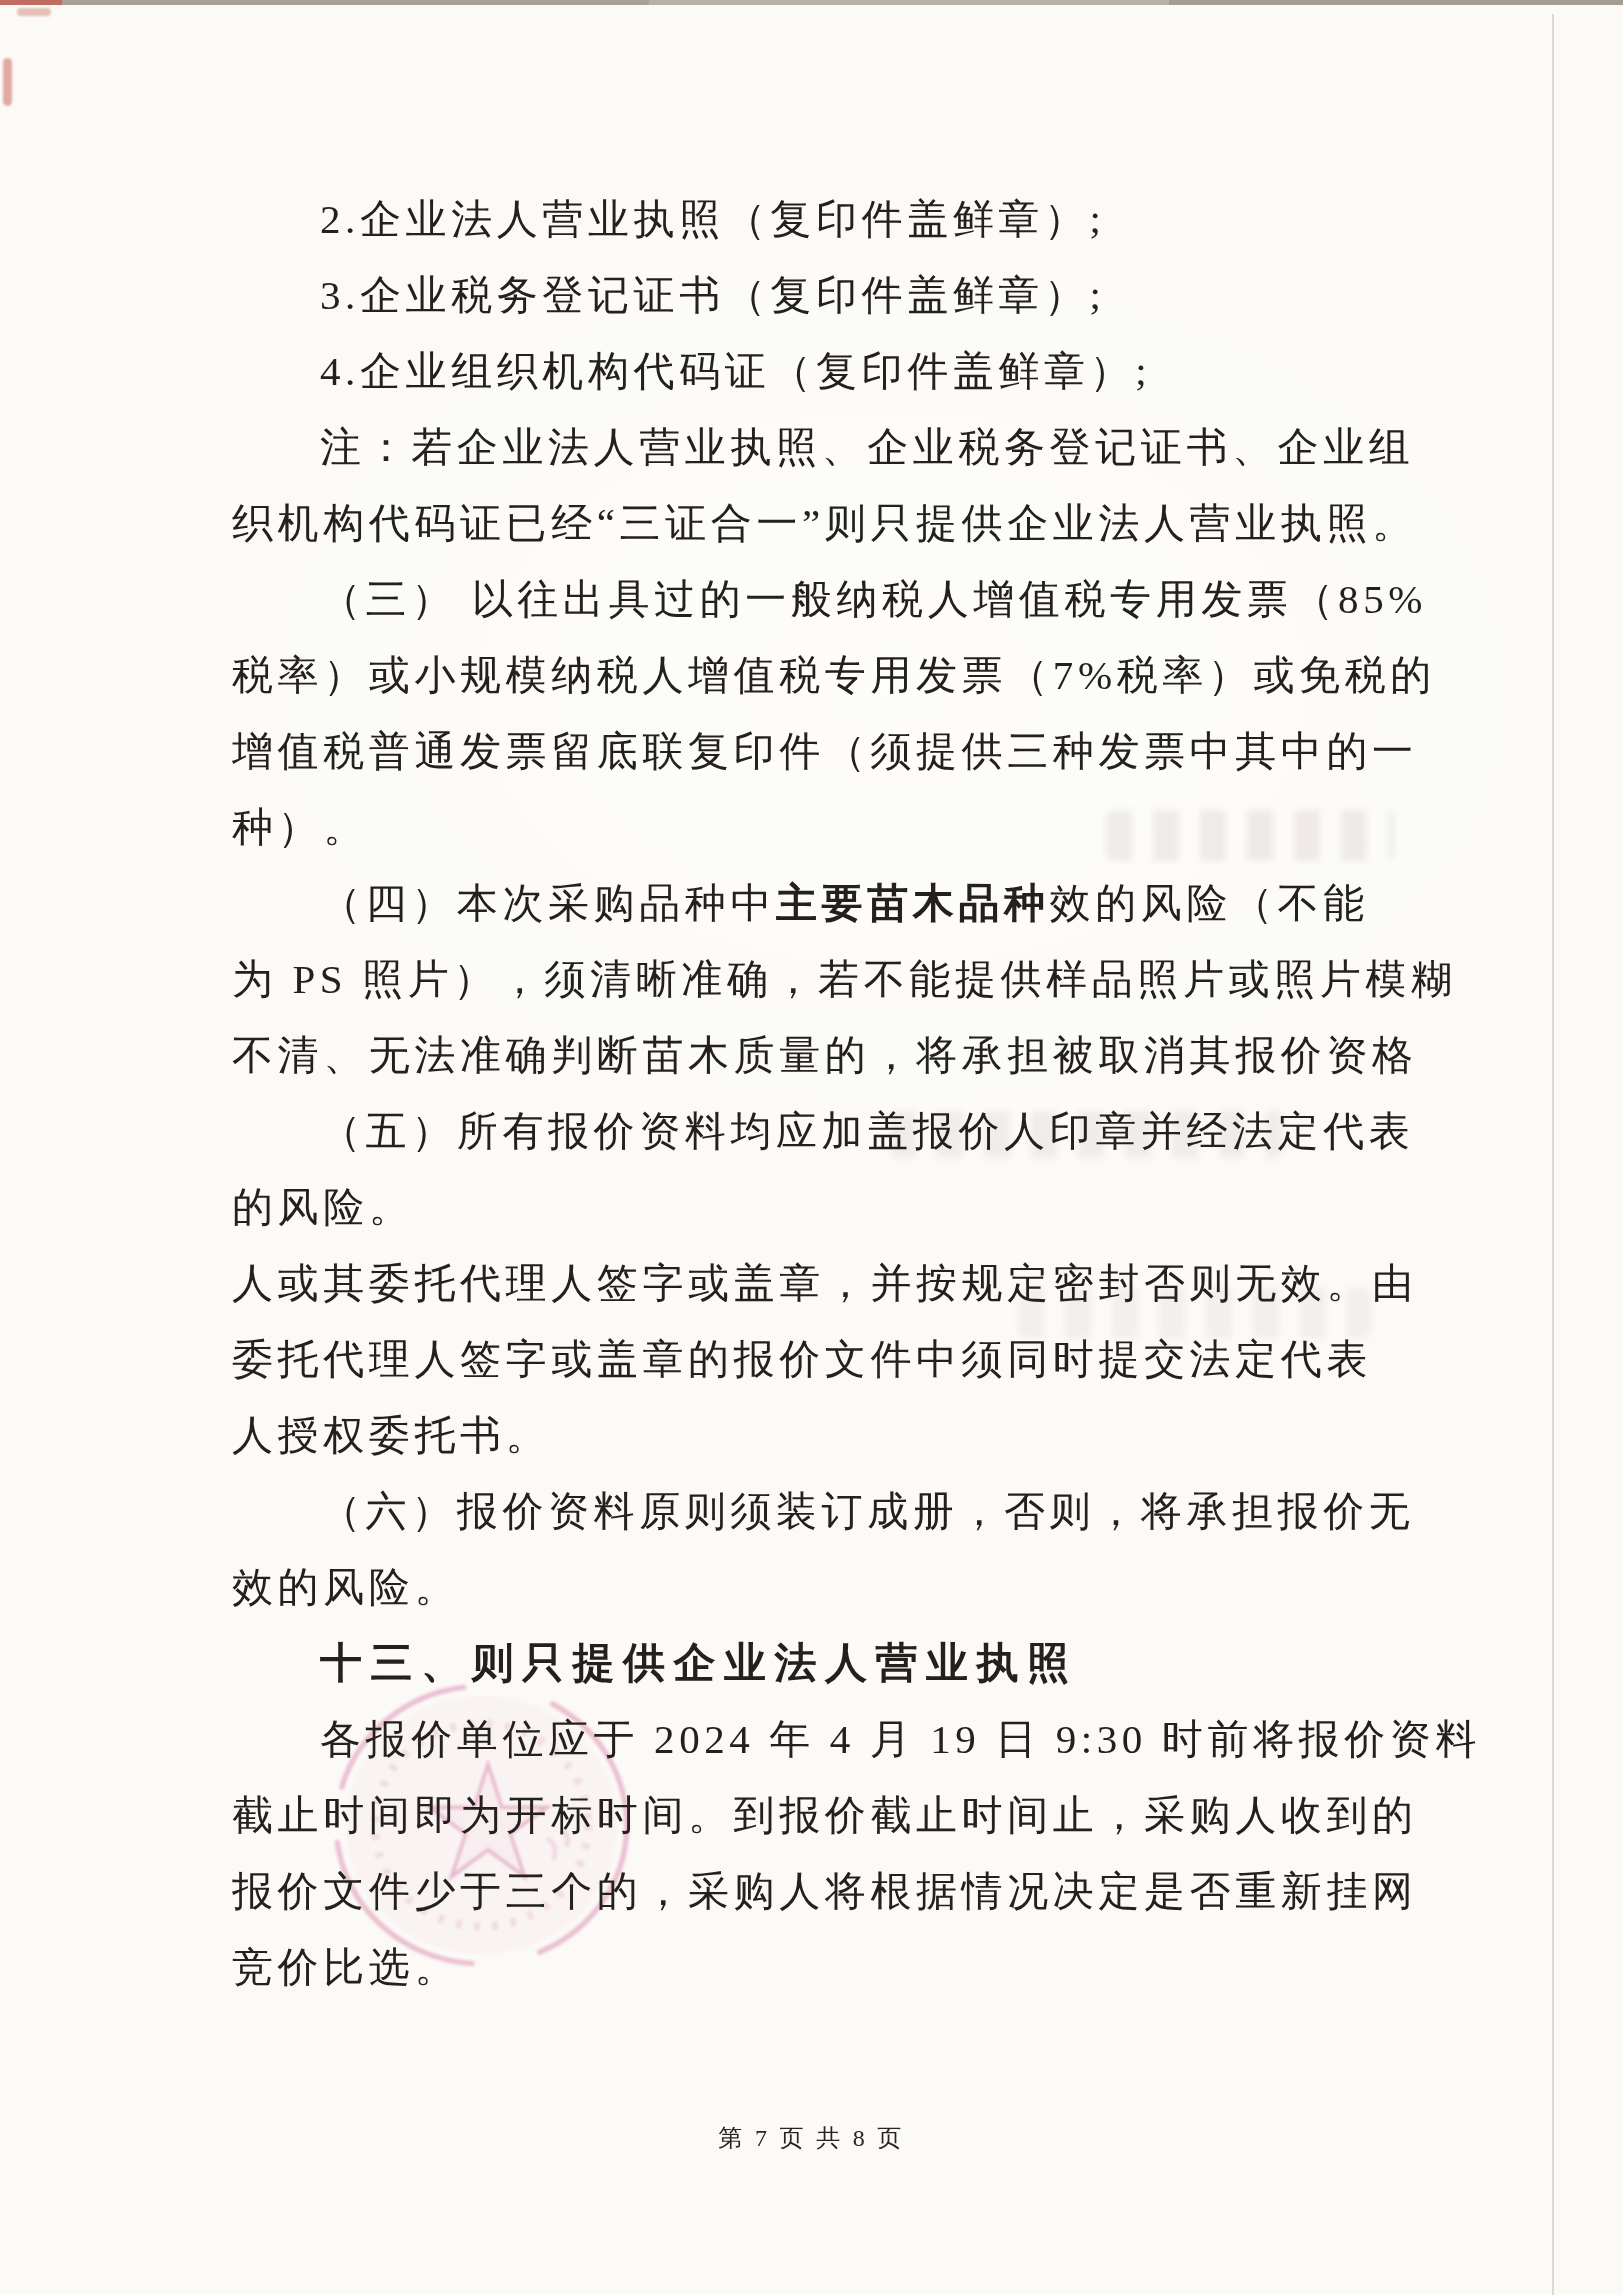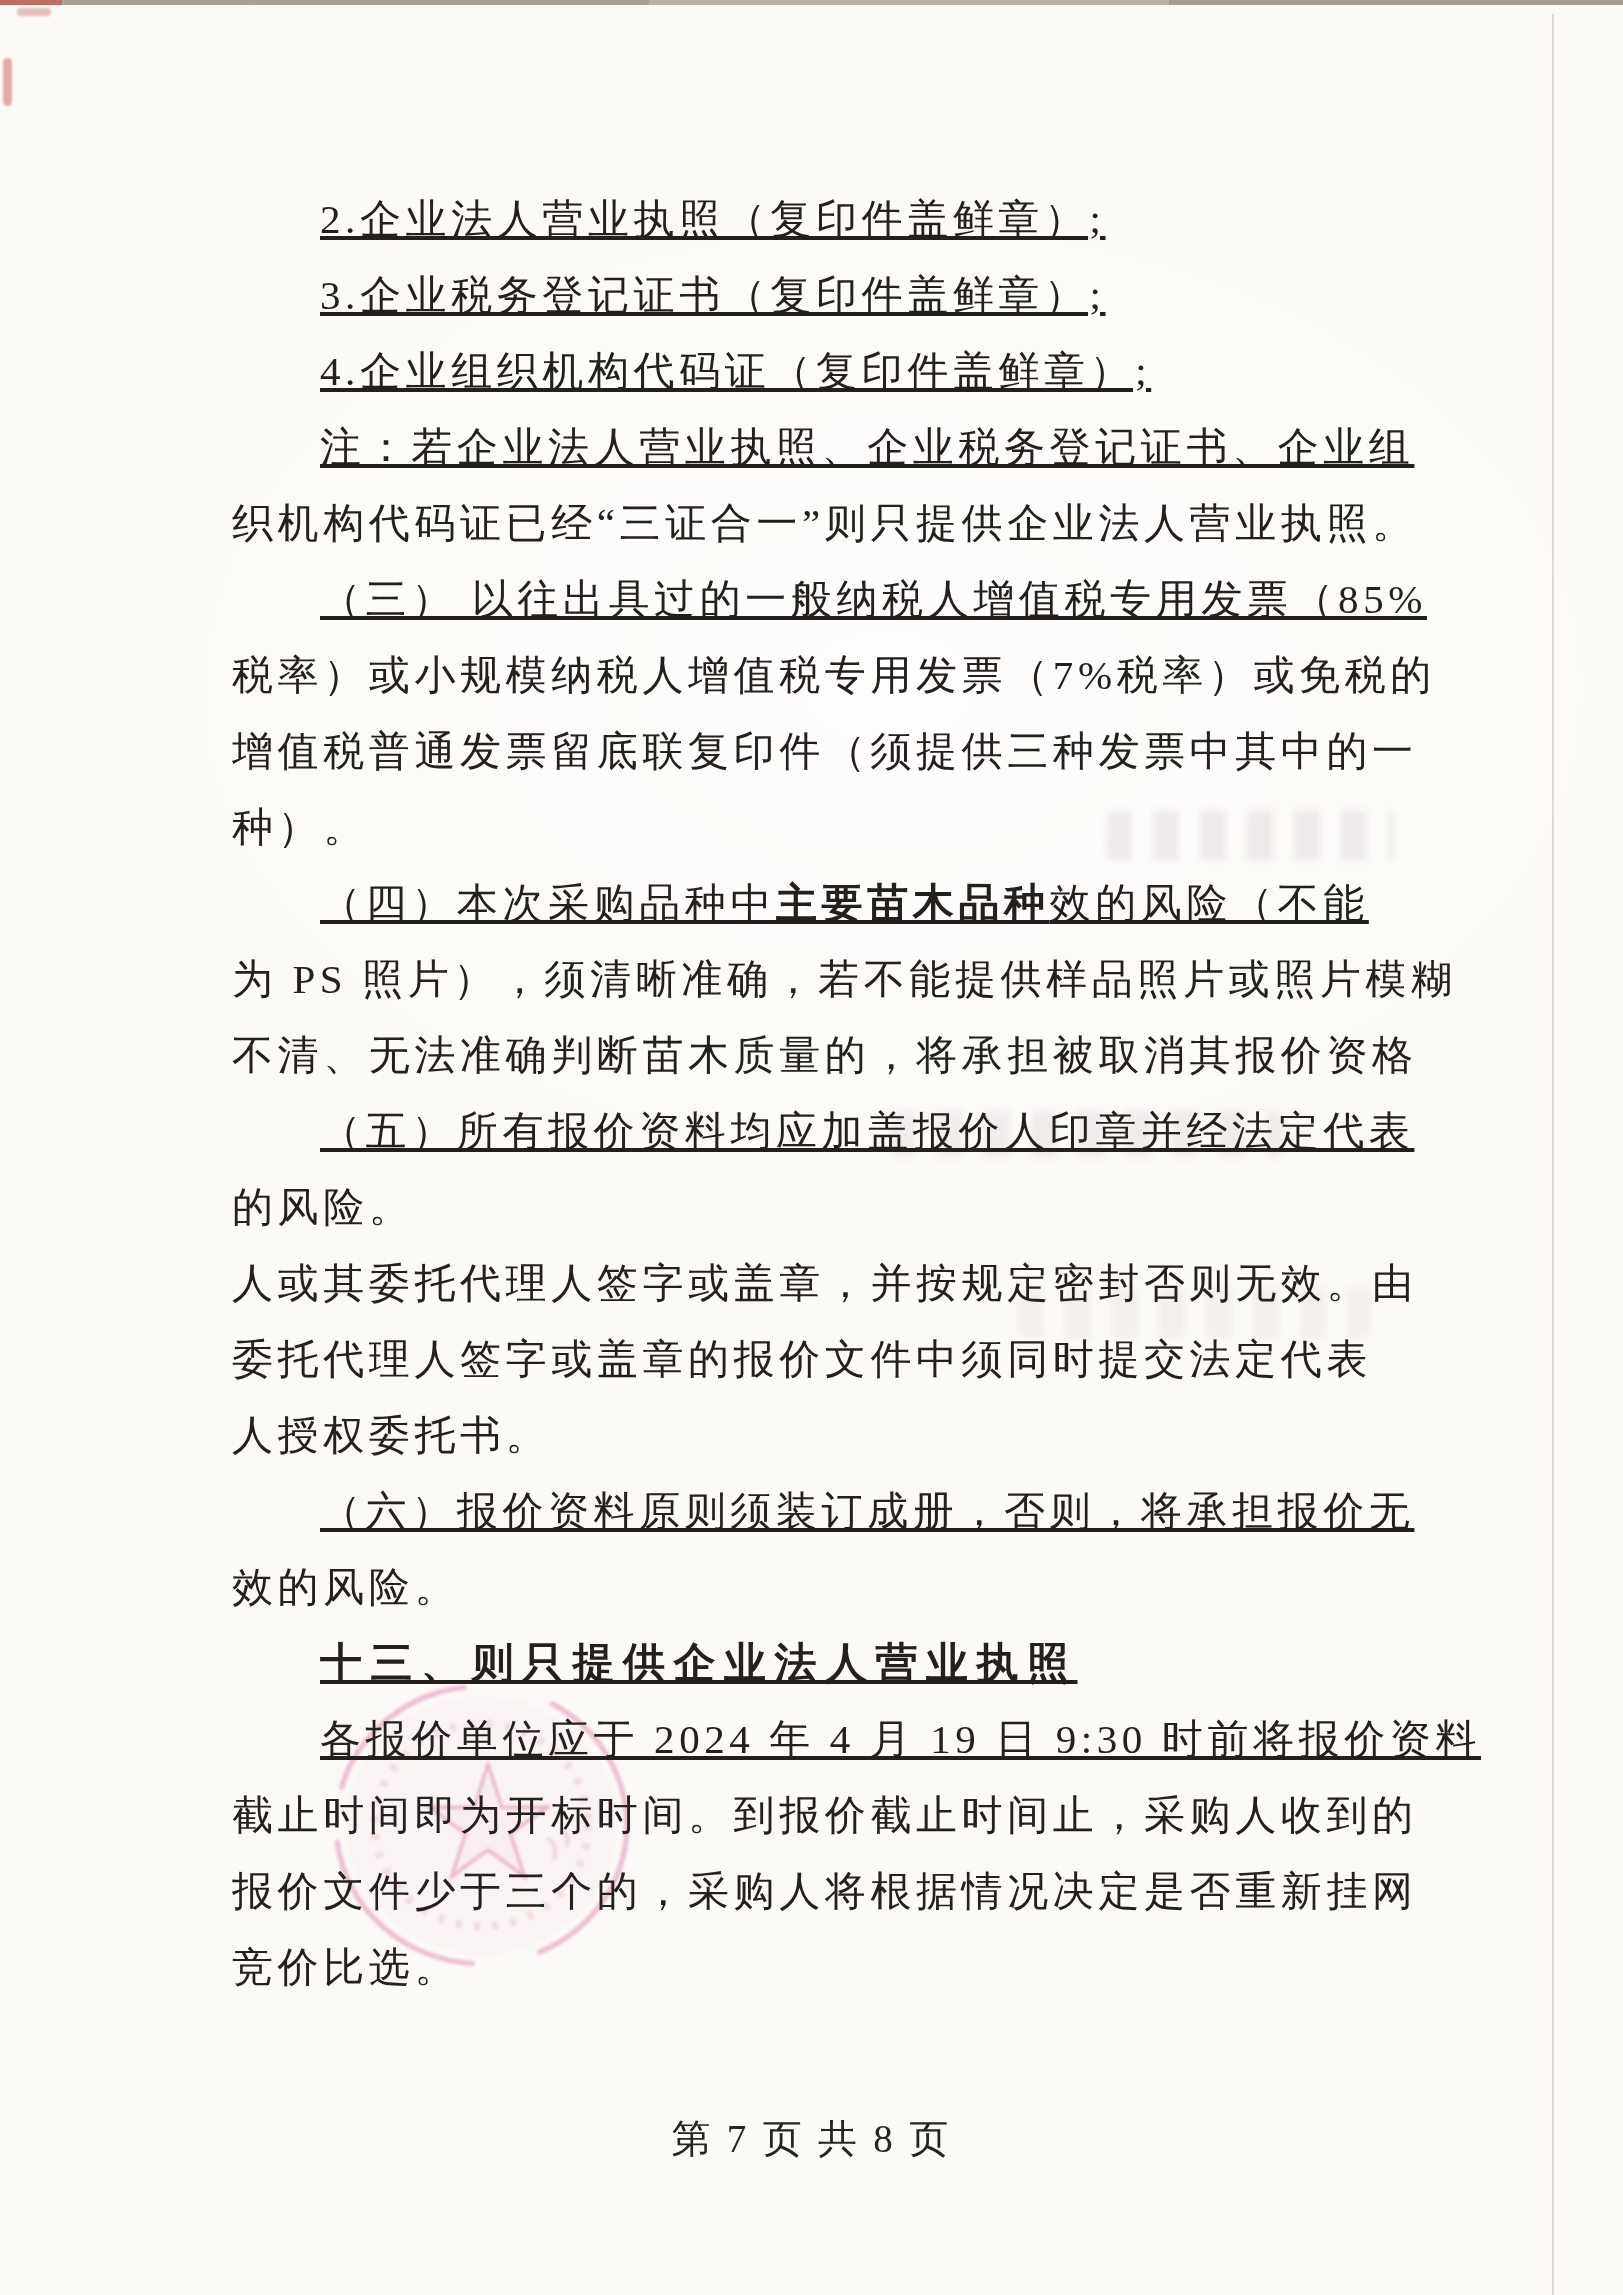"2.企业法人营业执照（复印件盖鲜章）;" .line.indent { text-decoration: underline -> none }
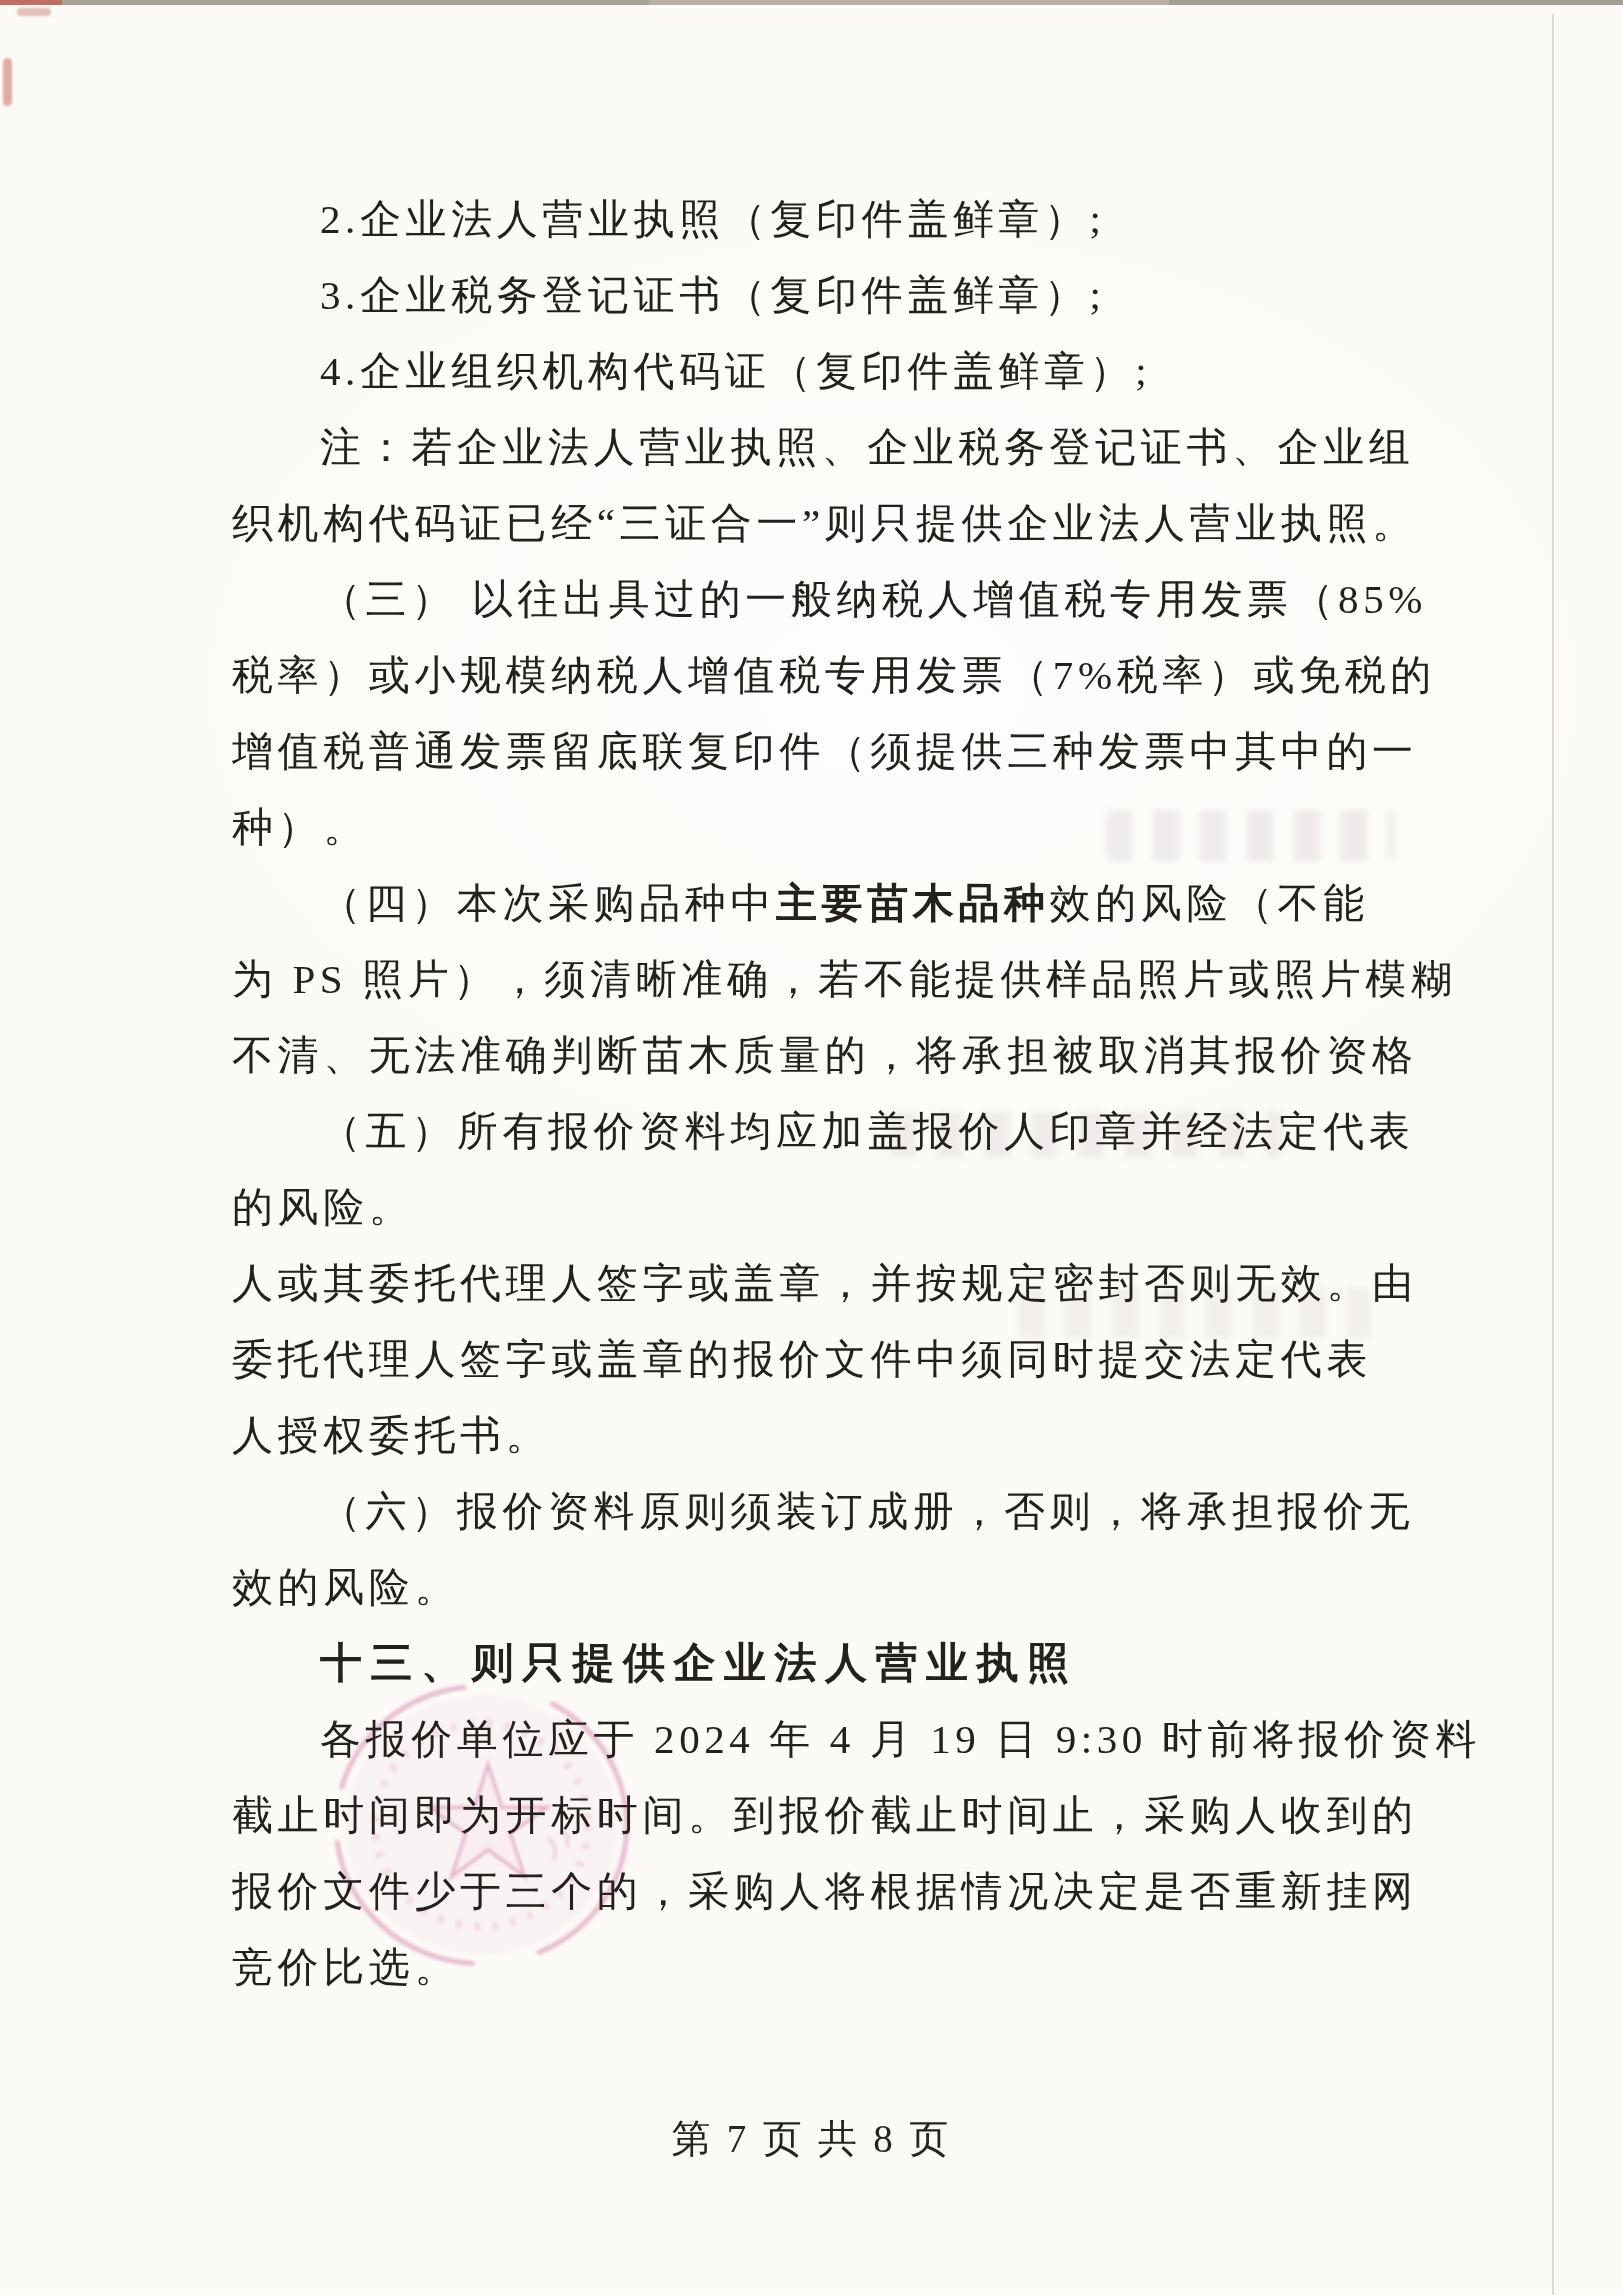"第 7 页 共 8" .footer { font-size: 39px -> 24px }
